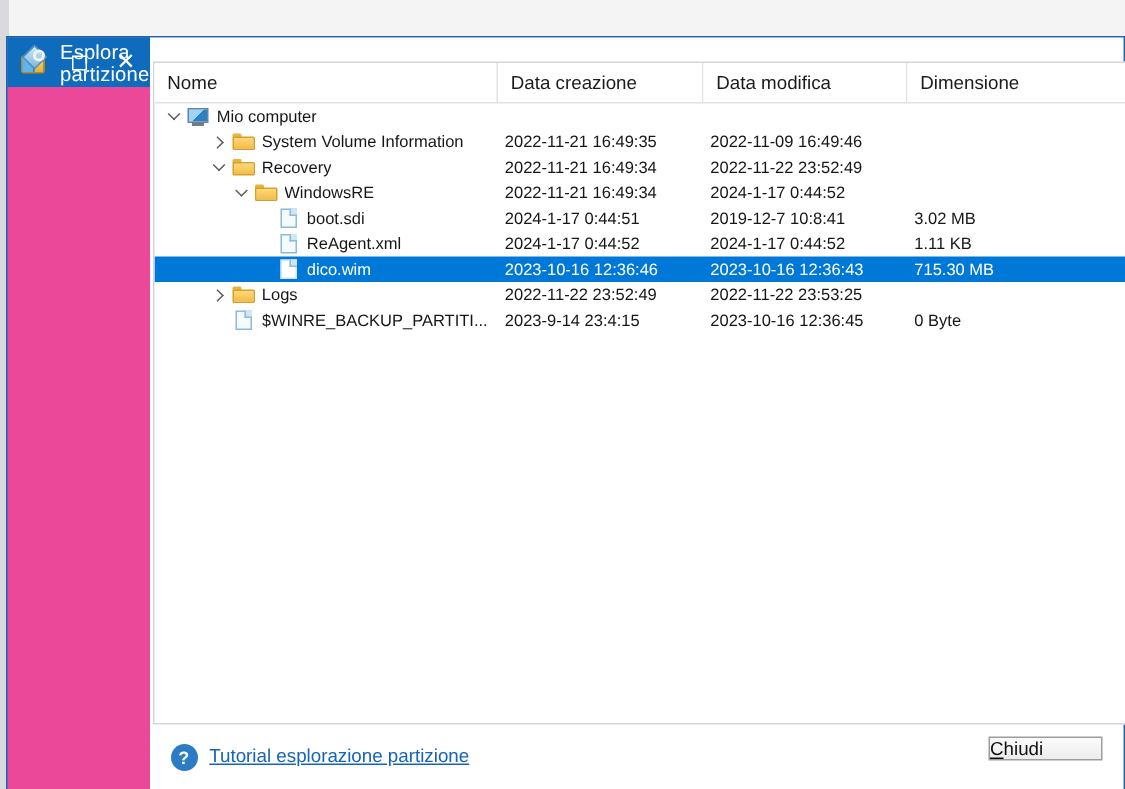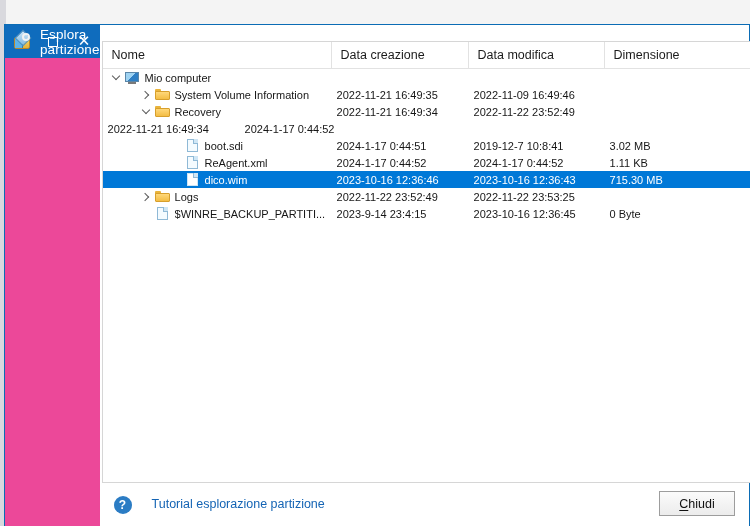"WindowsRE" div.cell { html: none -> <div> <div></div> <div> <span></span> </div> <div> <span></span> <span></span> </div> <span>WindowsRE</span> </div> }
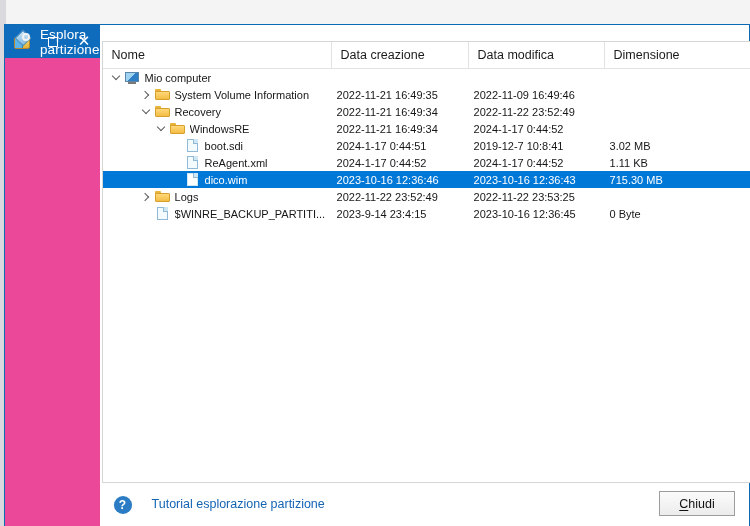"Tutorial esplorazione partizione" .help-link { left: 52px -> 40px; text-decoration: none -> underline }
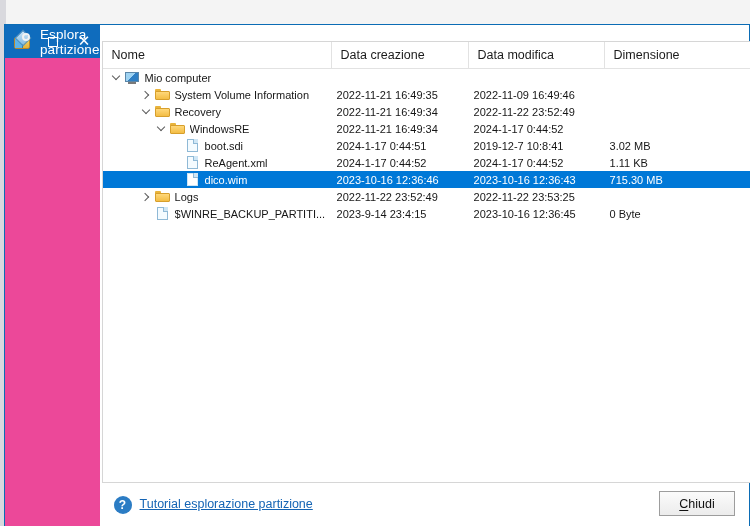"Chiudi" .close-btn { height: 25px -> 16px; justify-content: center -> none }
